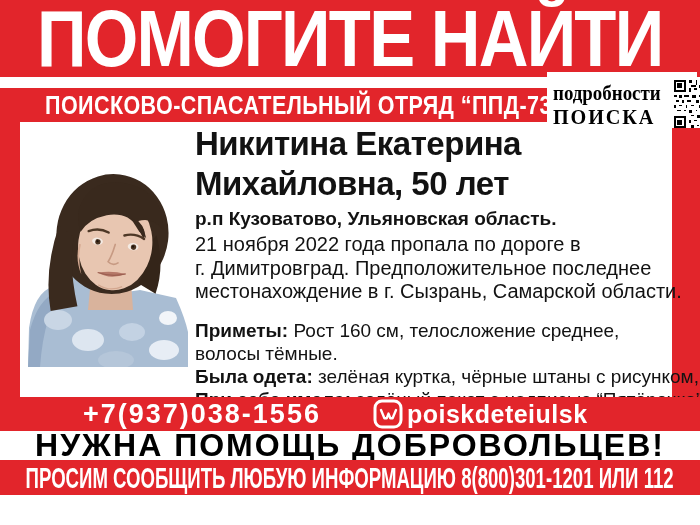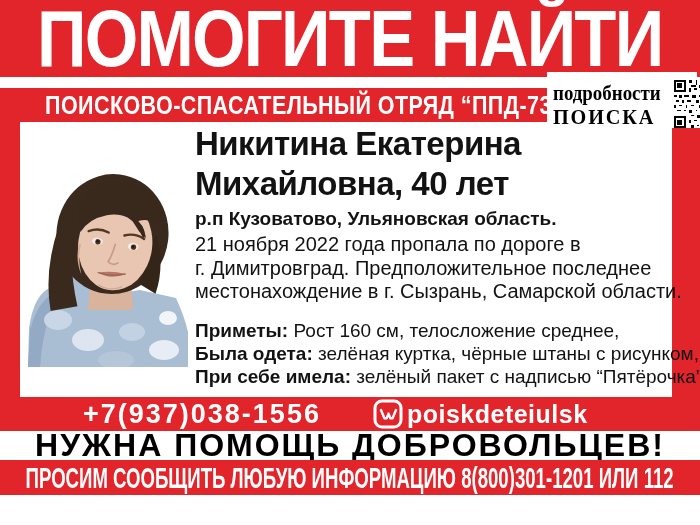"Никитина Екатерина Михайловна, 40 лет" div.person-name { text: 40 -> 50 }
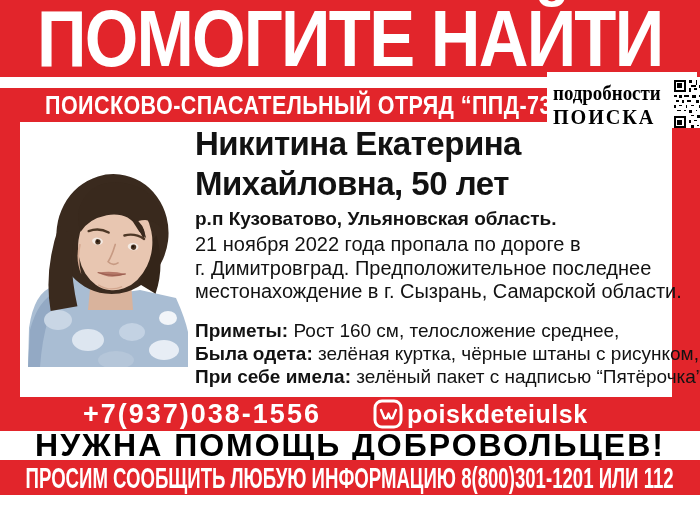"волосы тёмные." div.dline { html: none -> <div> <span>волосы тёмные.</span> </div> }
